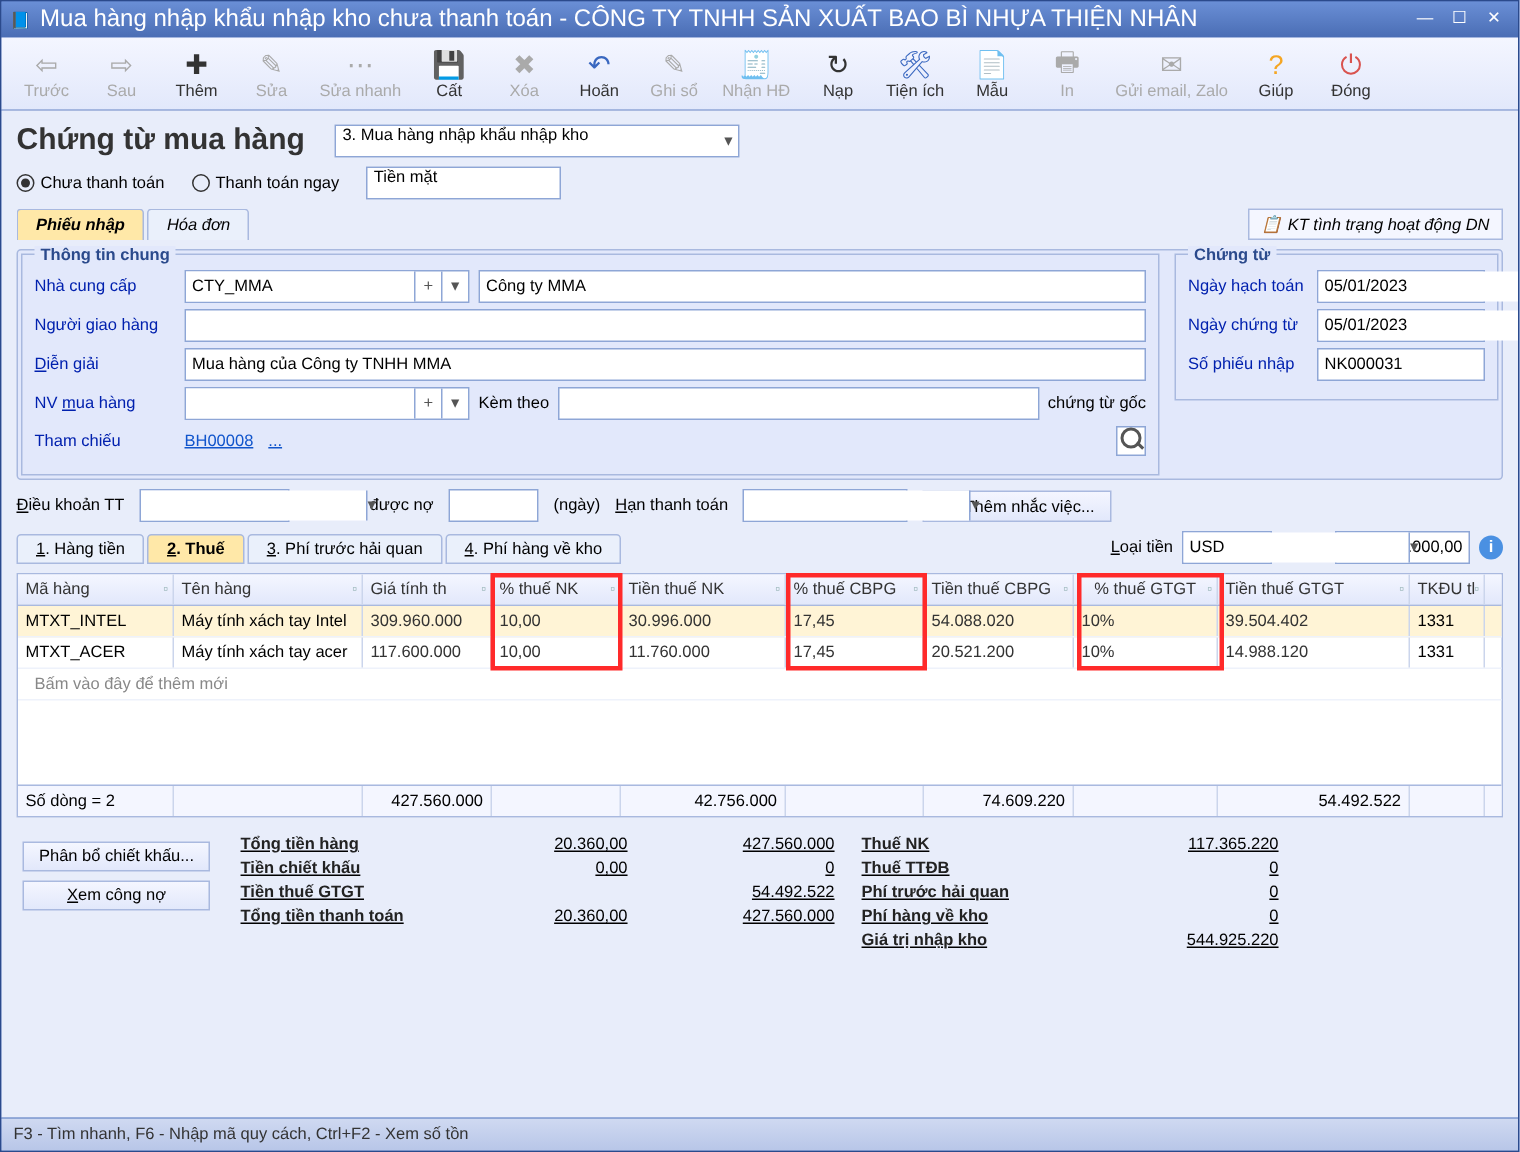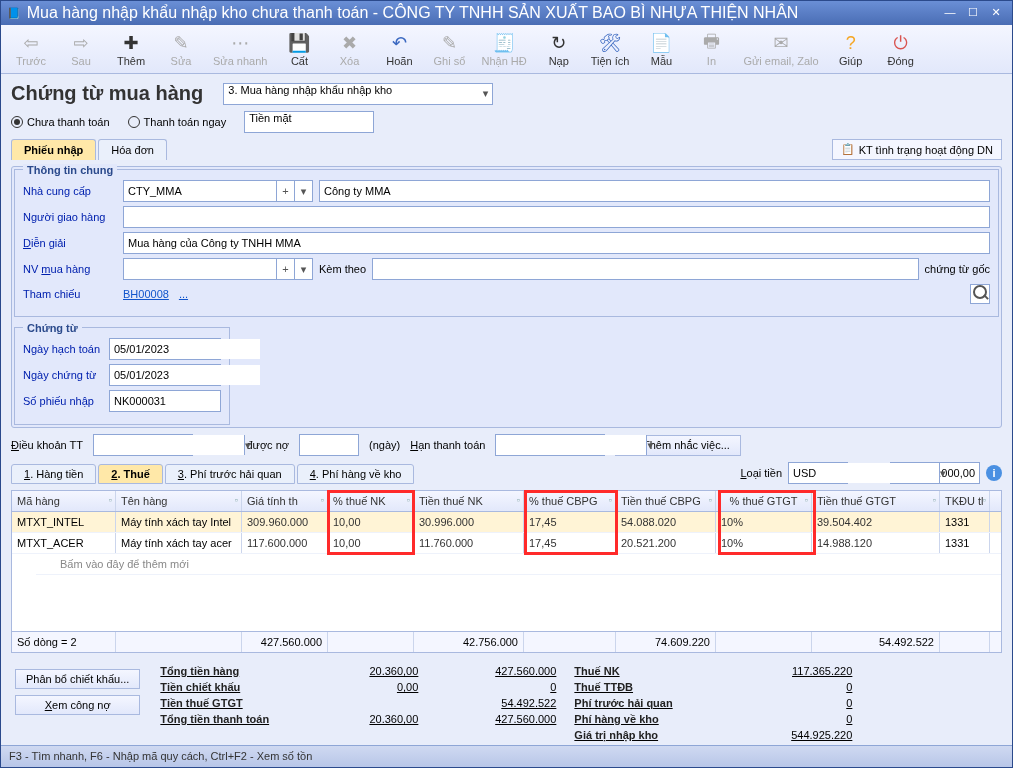"Phiếu nhập" .tabstrip { font-style: none -> italic }
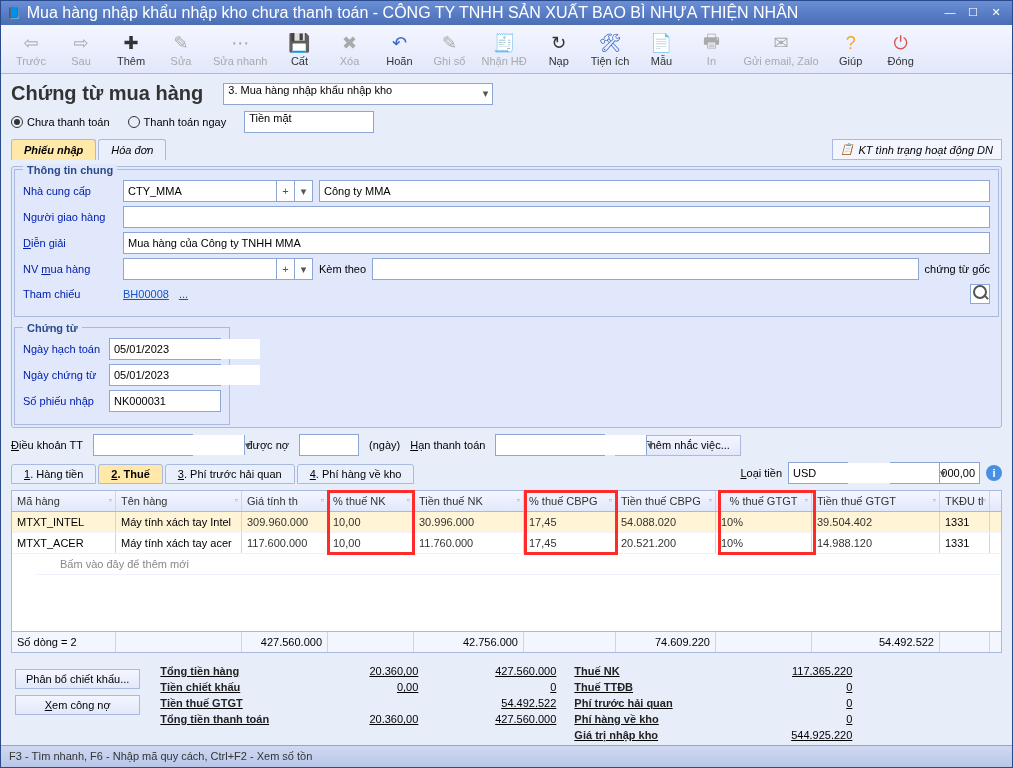"Thông tin chung" .dual { flex-direction: column -> none }
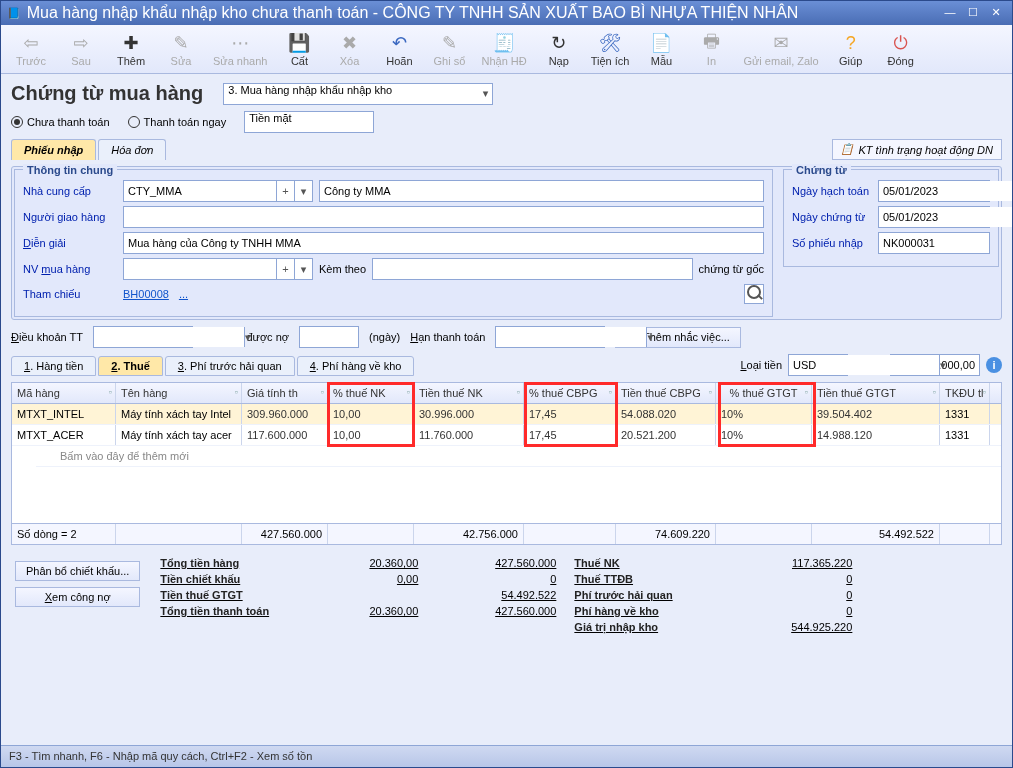"Bấm vào đây để thêm" .addrow { margin-left: 24px -> none; padding: 4px 24px -> 4px 11px }
